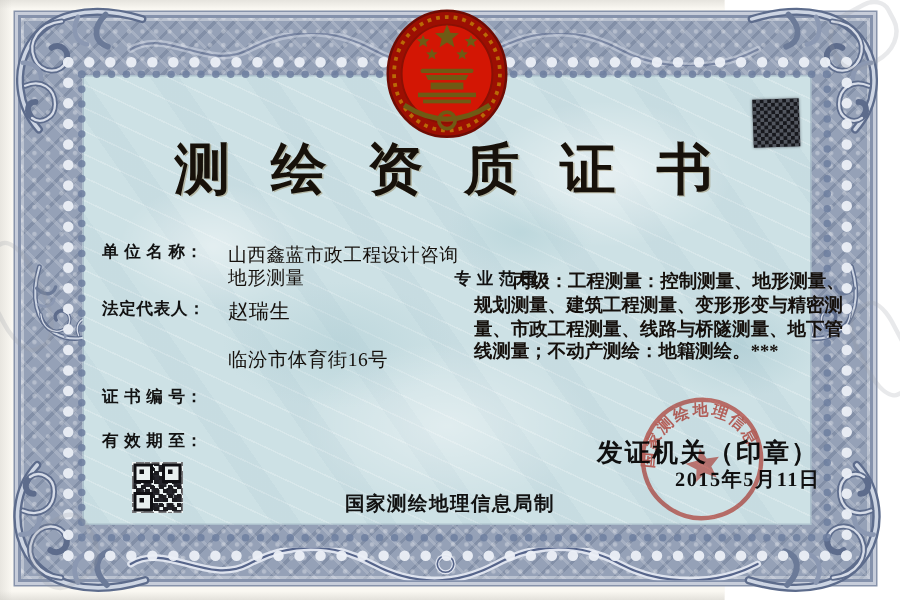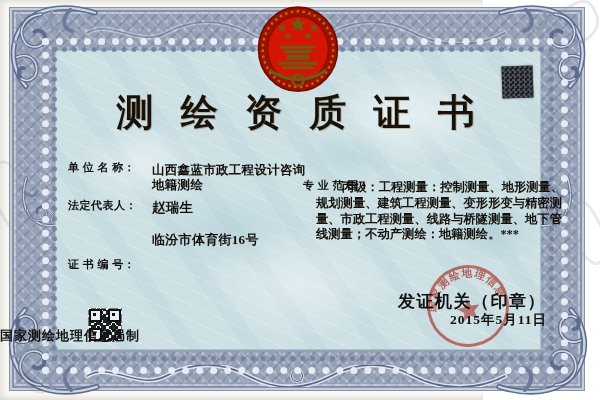"山西鑫蓝市政工程设计咨询" .val { font-weight: 700 -> 400 }
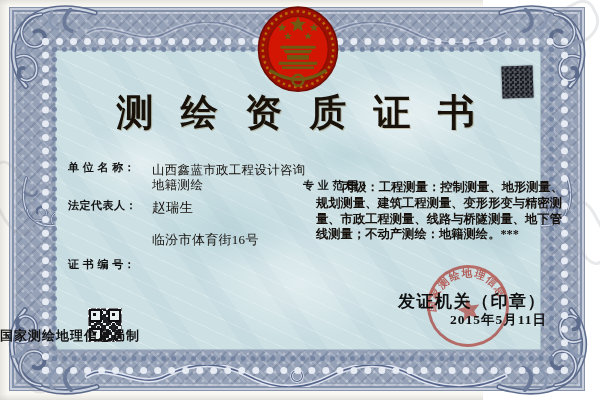"地籍测绘" div.val { text: 籍测绘 -> 形测量 }
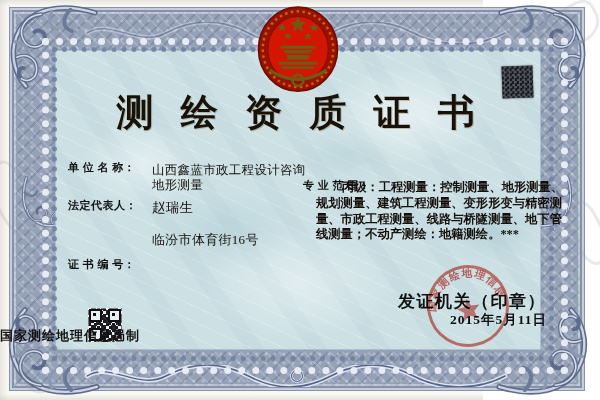"有 效 期 至：" div.lbl { html: none -> <div>有 效 期 至：</div> }
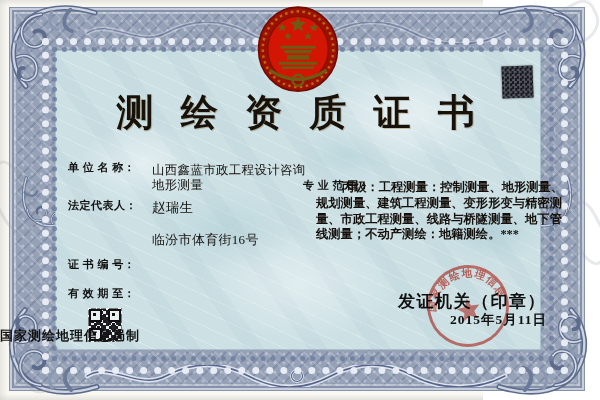"国家测绘地理信息局制" .producer { text-align: none -> center }
